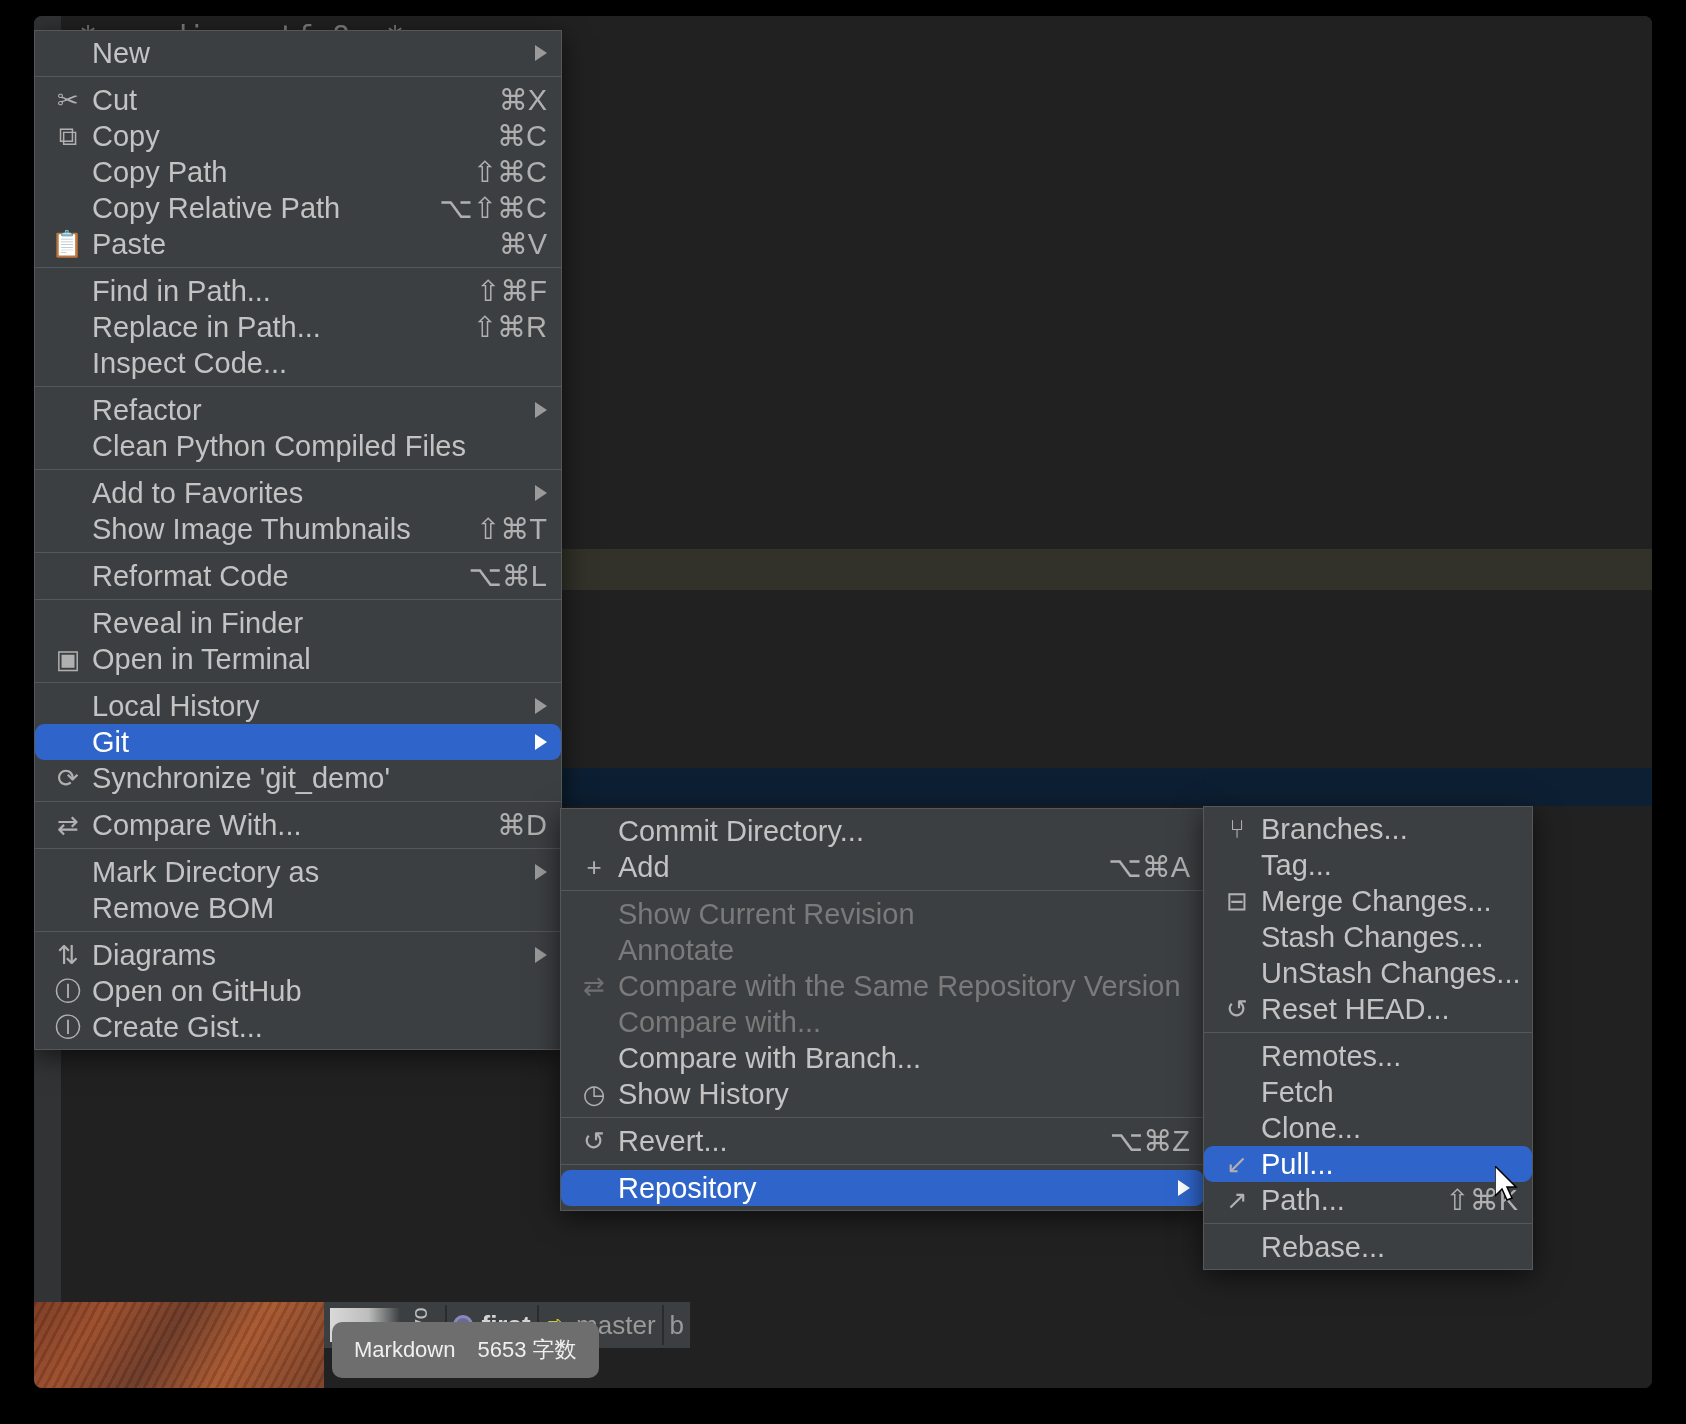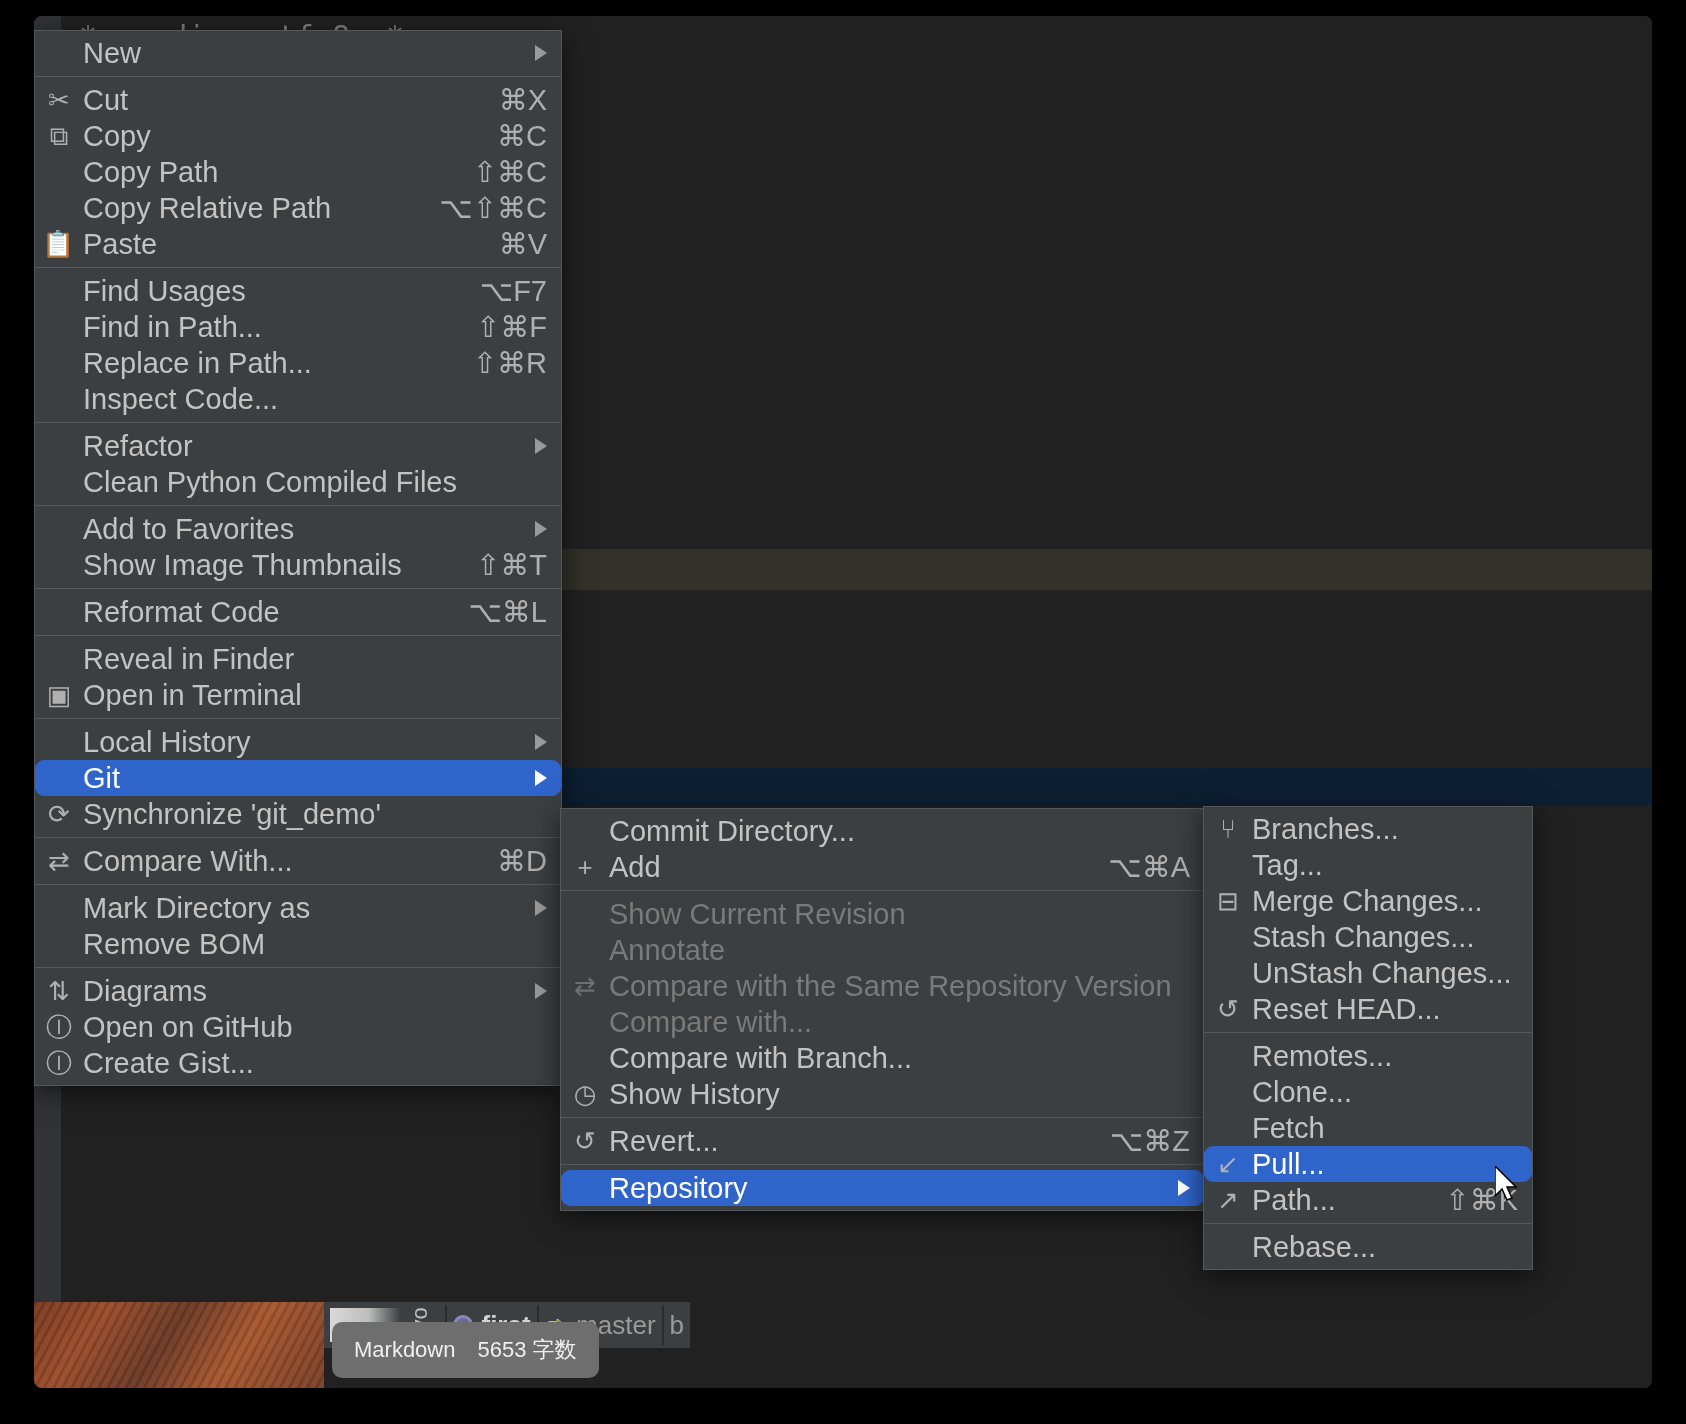"New" .mi { padding: 0 14px 0 0 -> 0 14px 0 9px }
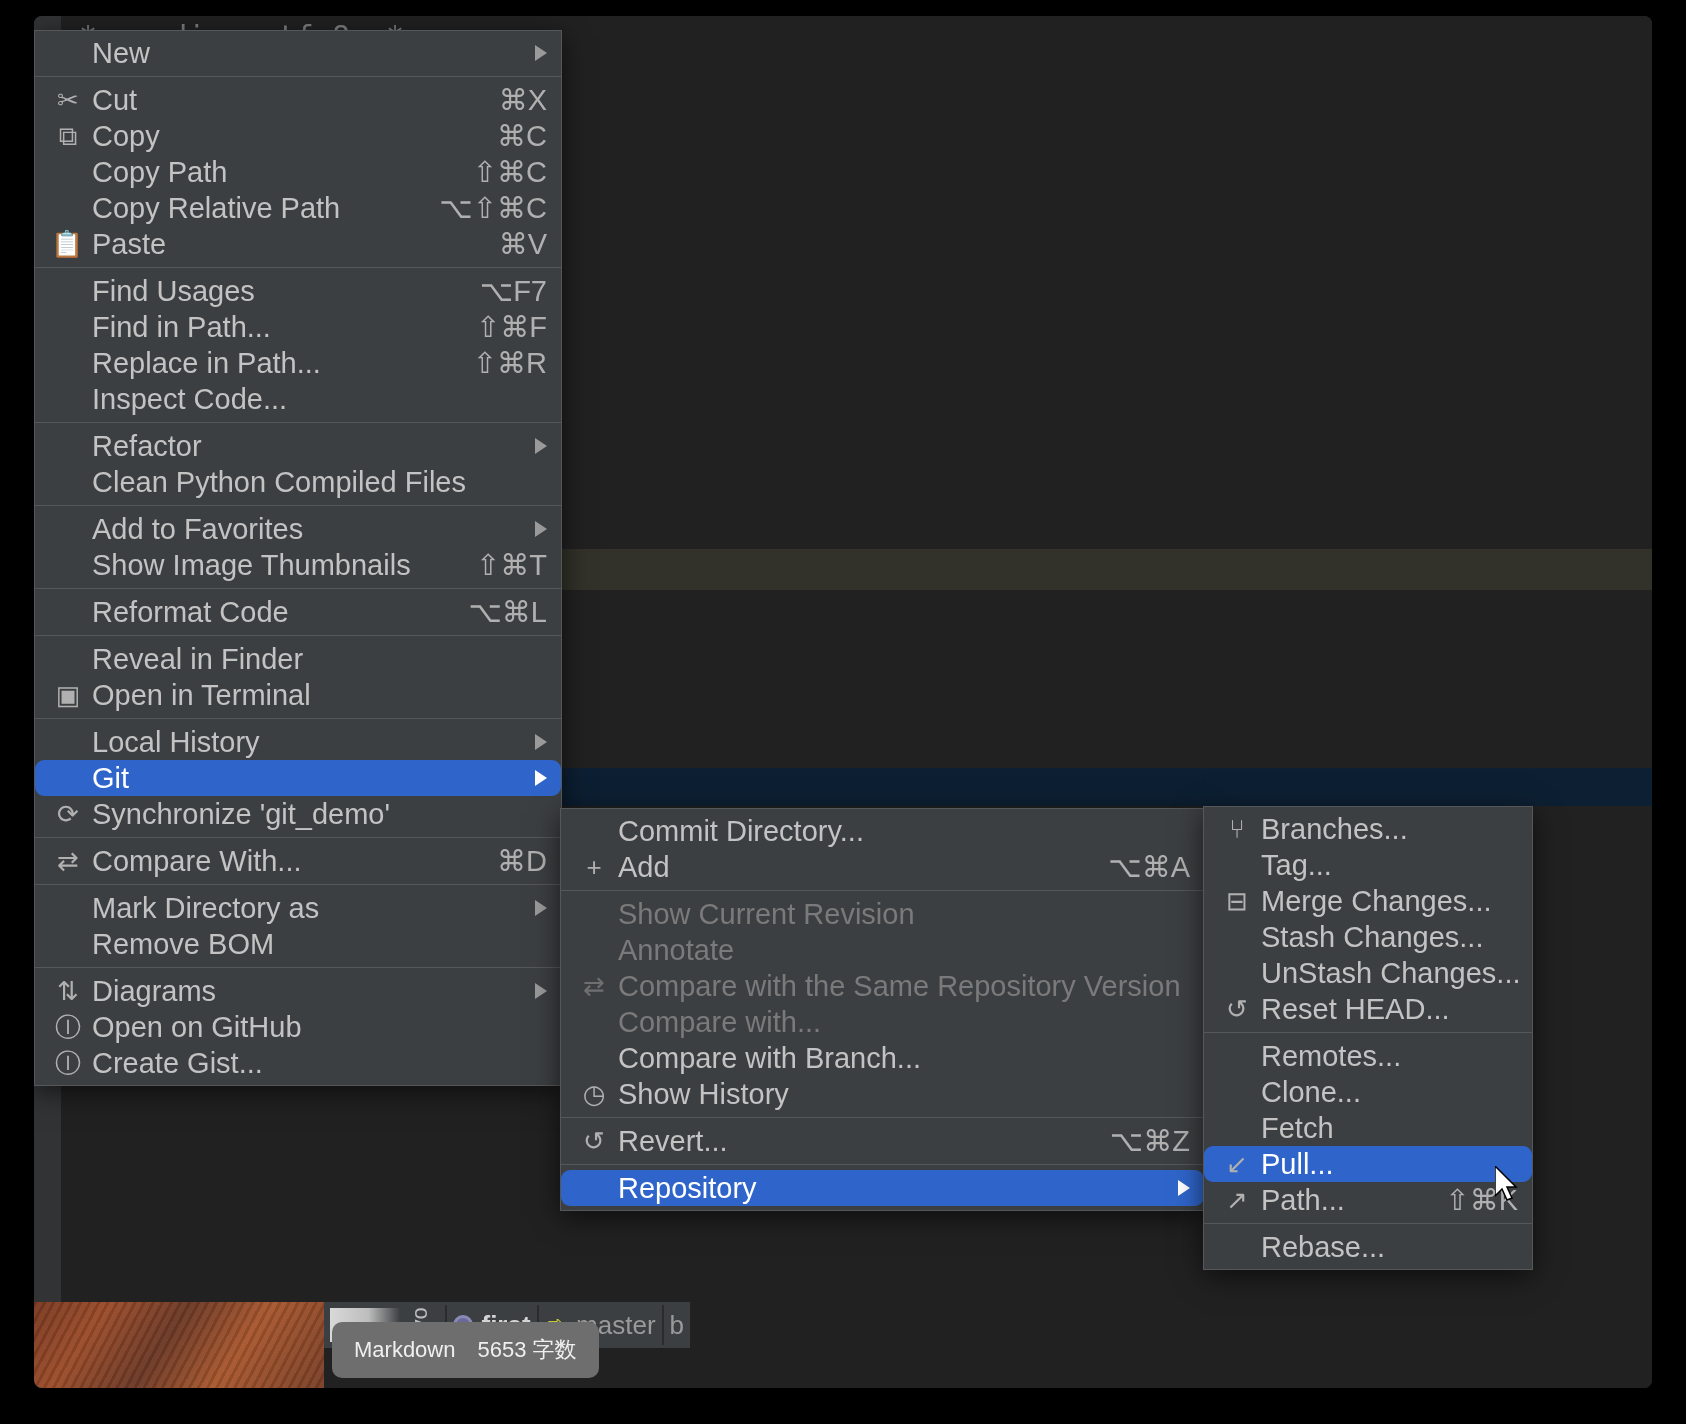"Find Usages" div.mi { html: <div> <span></span> <span>Find Usages</span> <span></span> <span>⌥F7</span> </div> -> none }
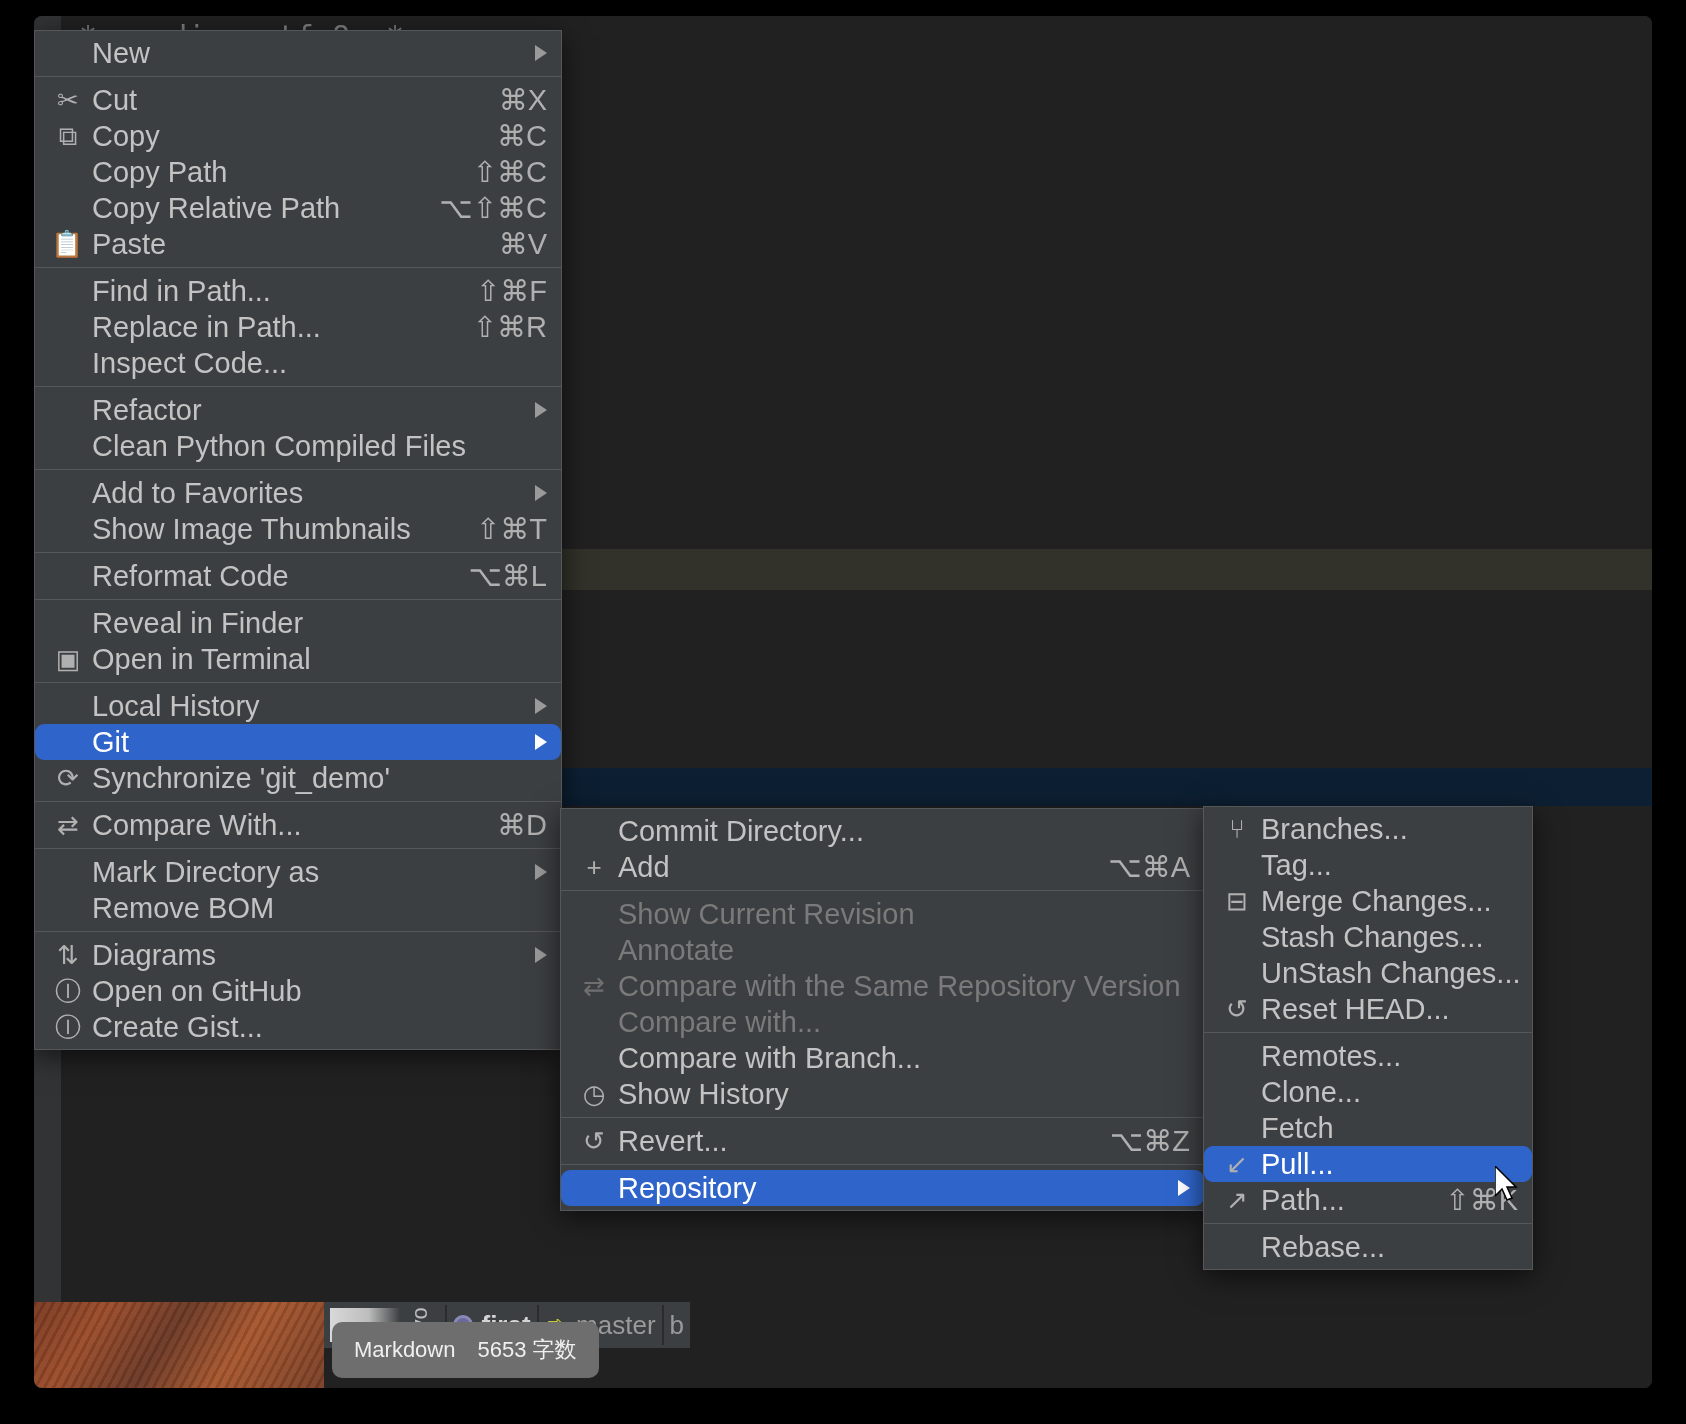"Clone..." div.mi { order: before "Fetch" -> after "Fetch" }
